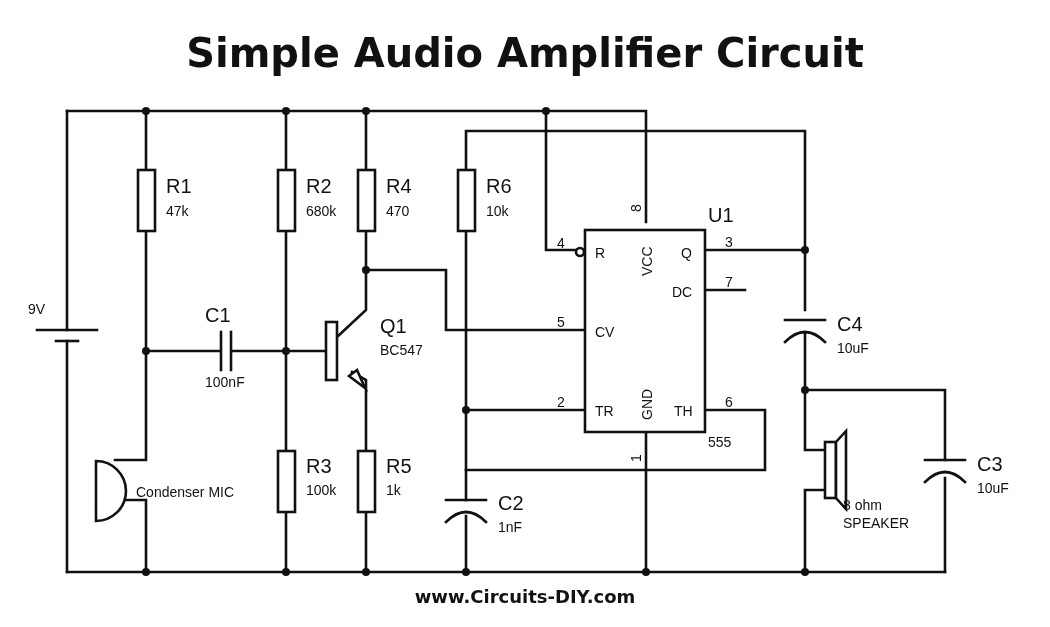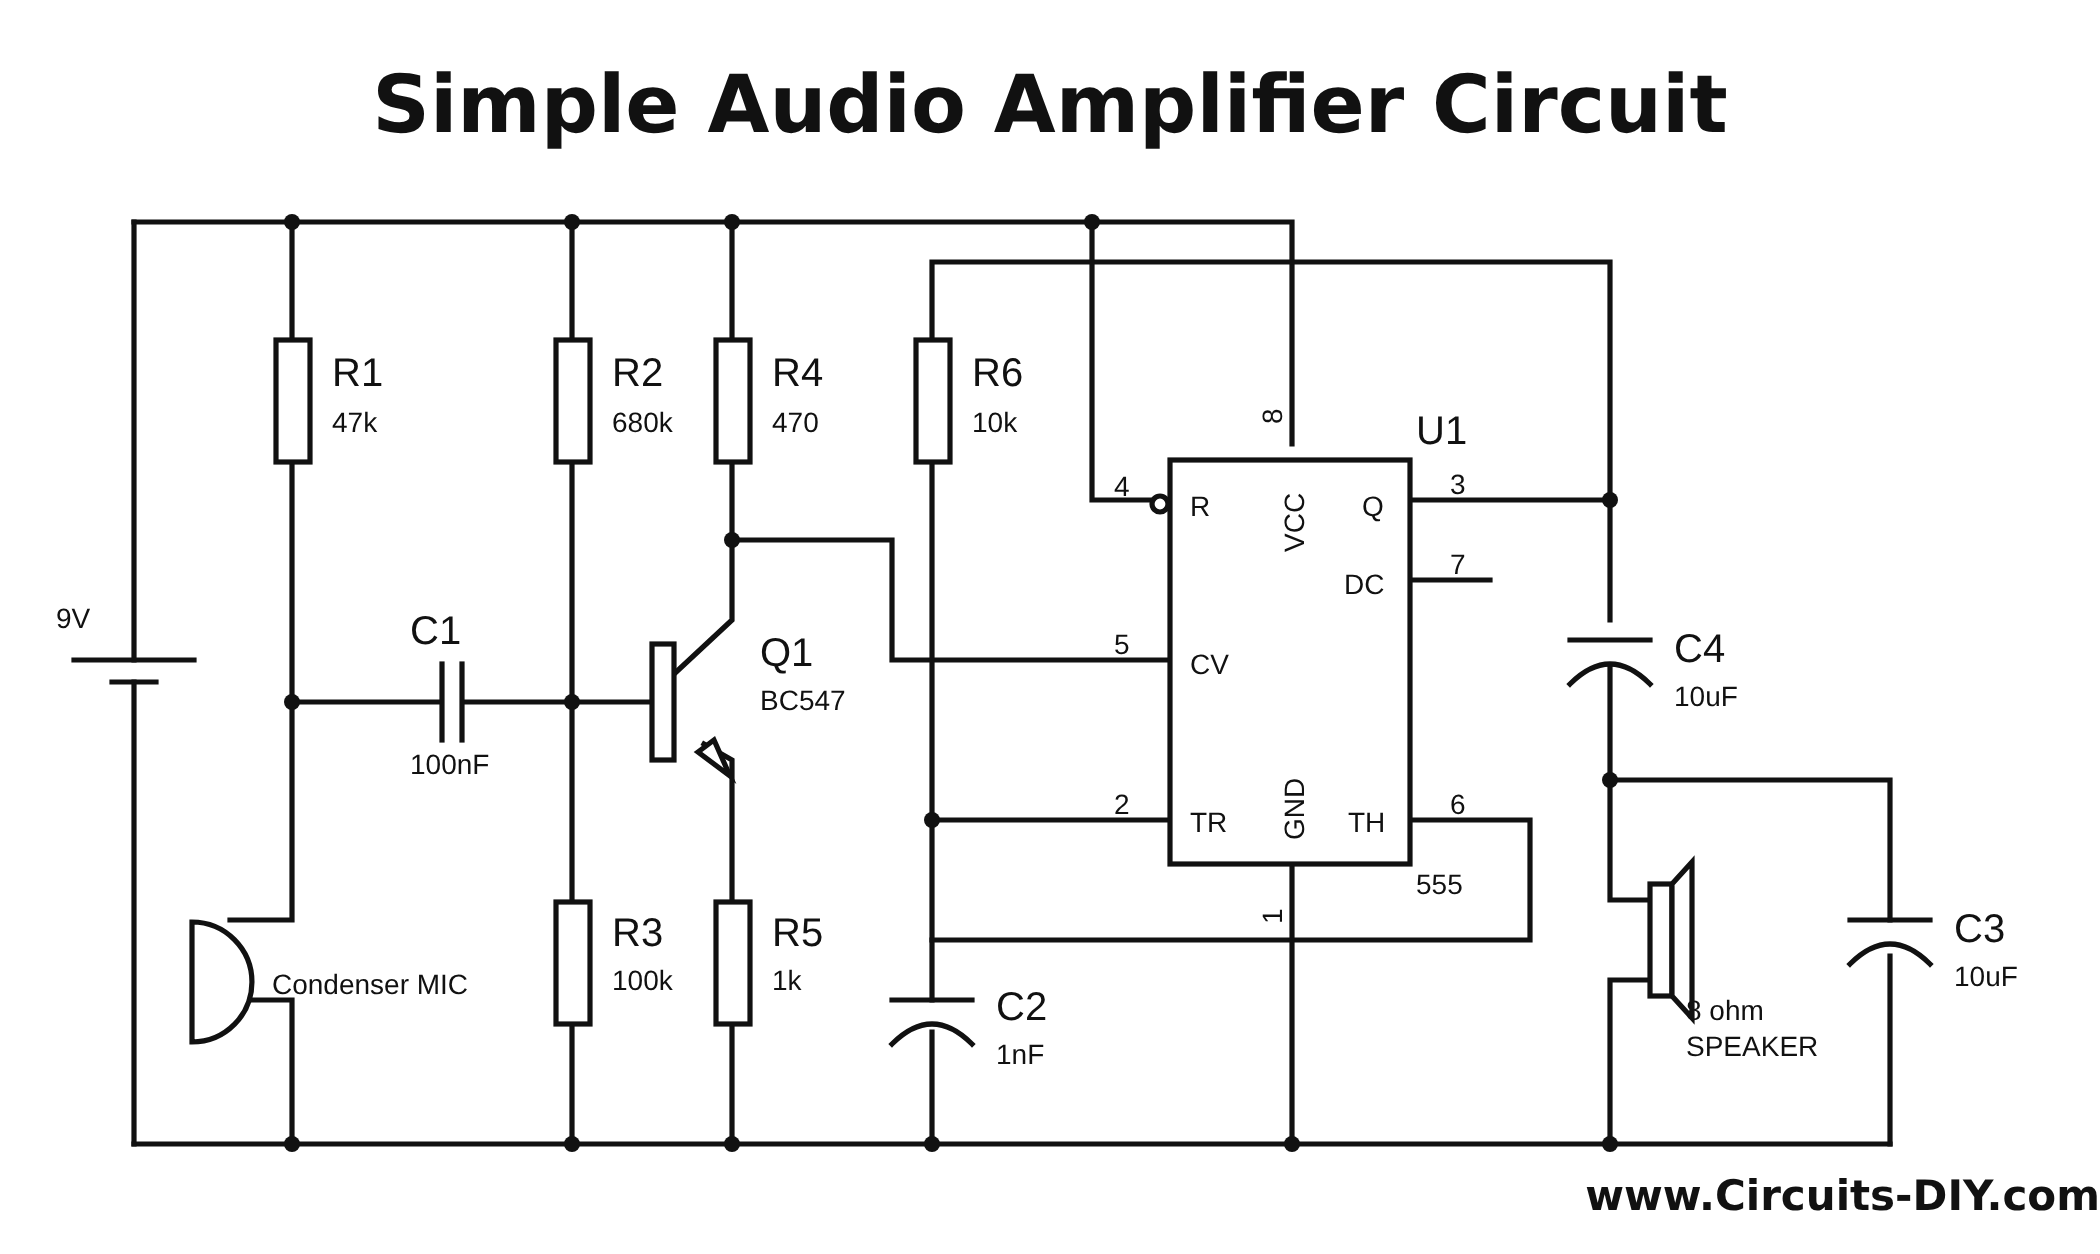"www.Circuits-DIY.com" #footer { font-size: 21px -> 18px; text-align: right -> center }
